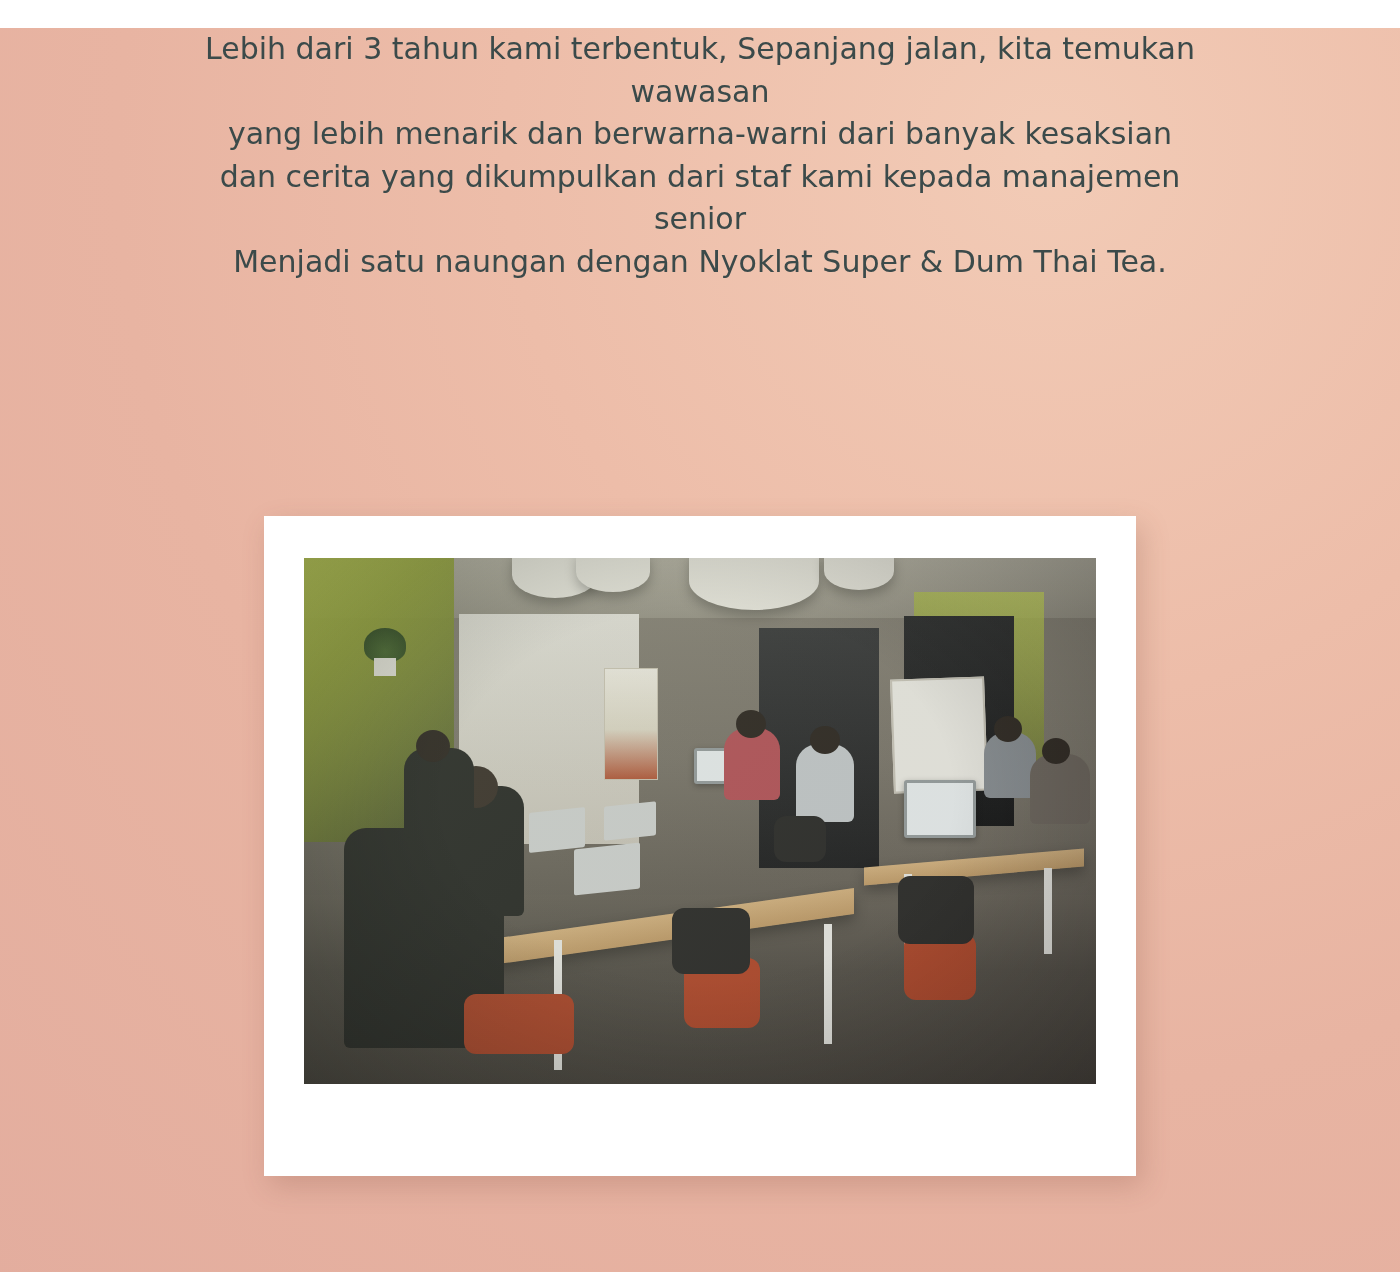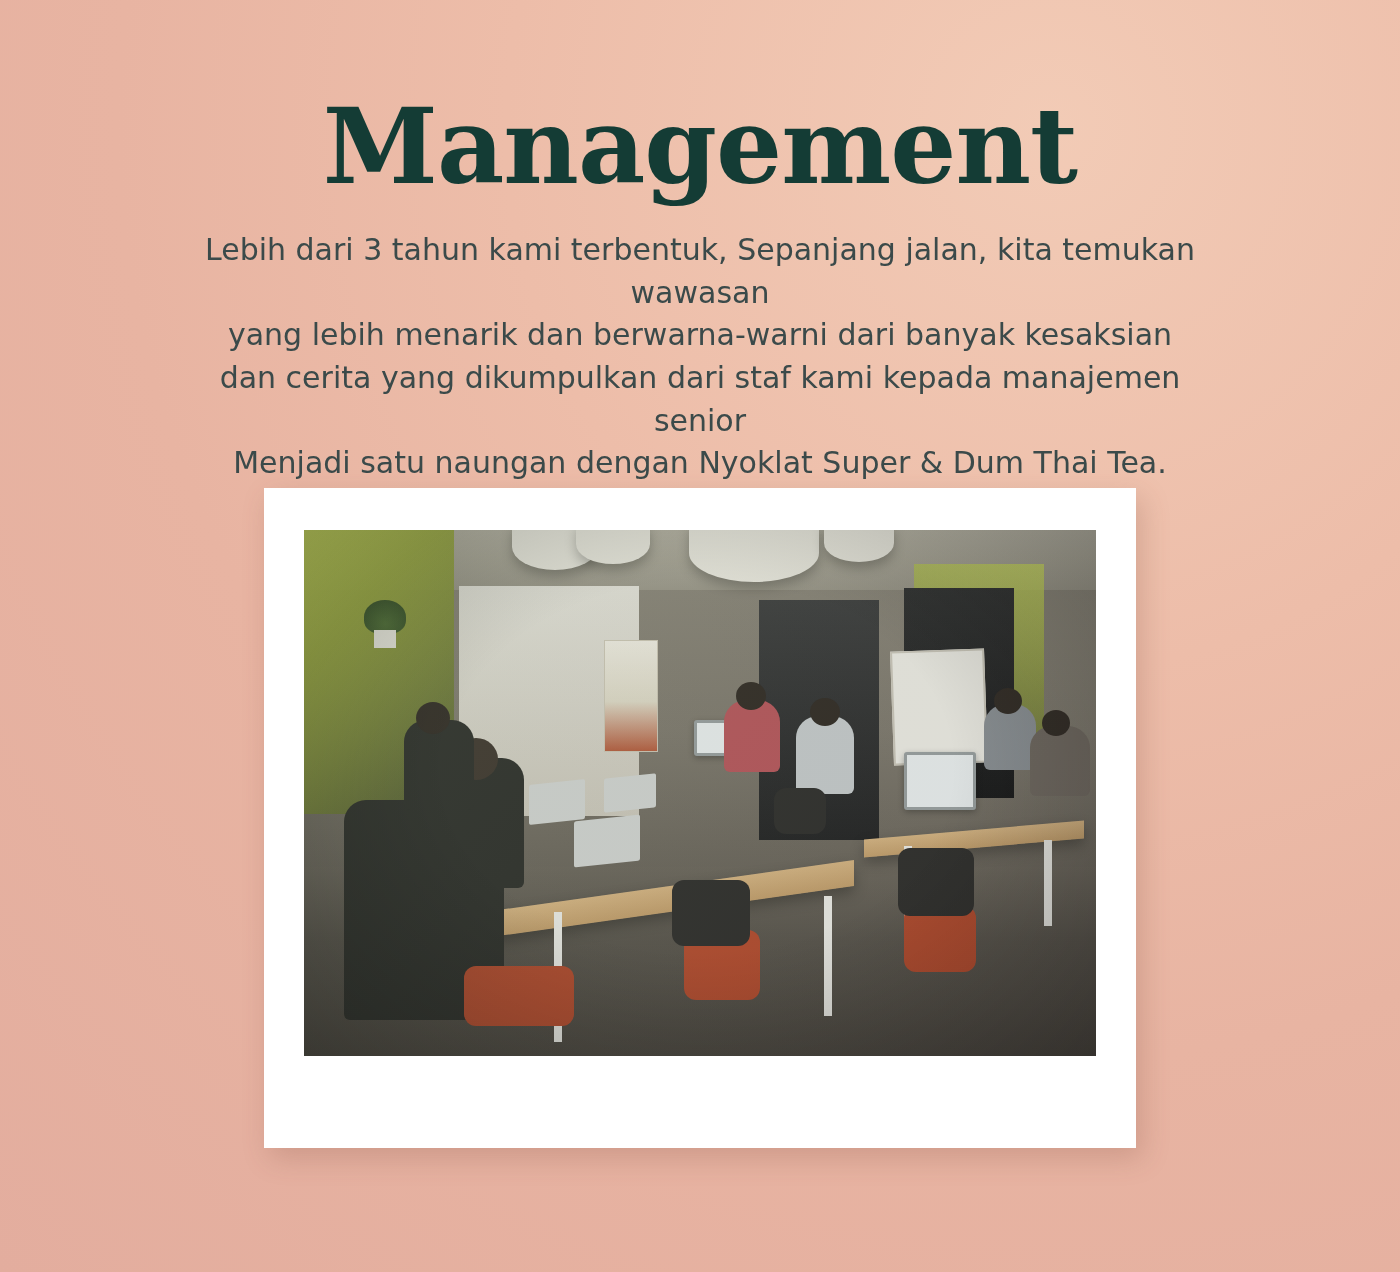"Management" h1.page-title { html: <h1>Management</h1> -> none }
